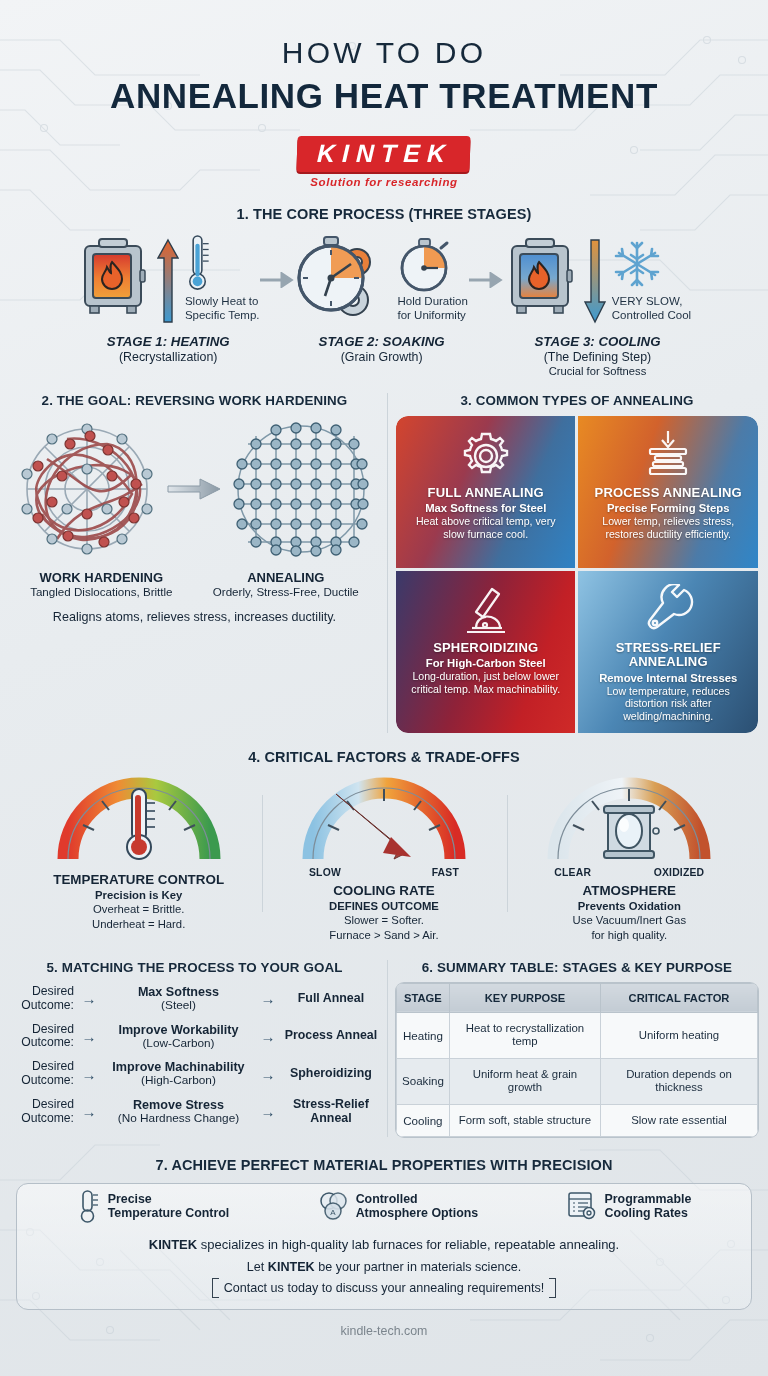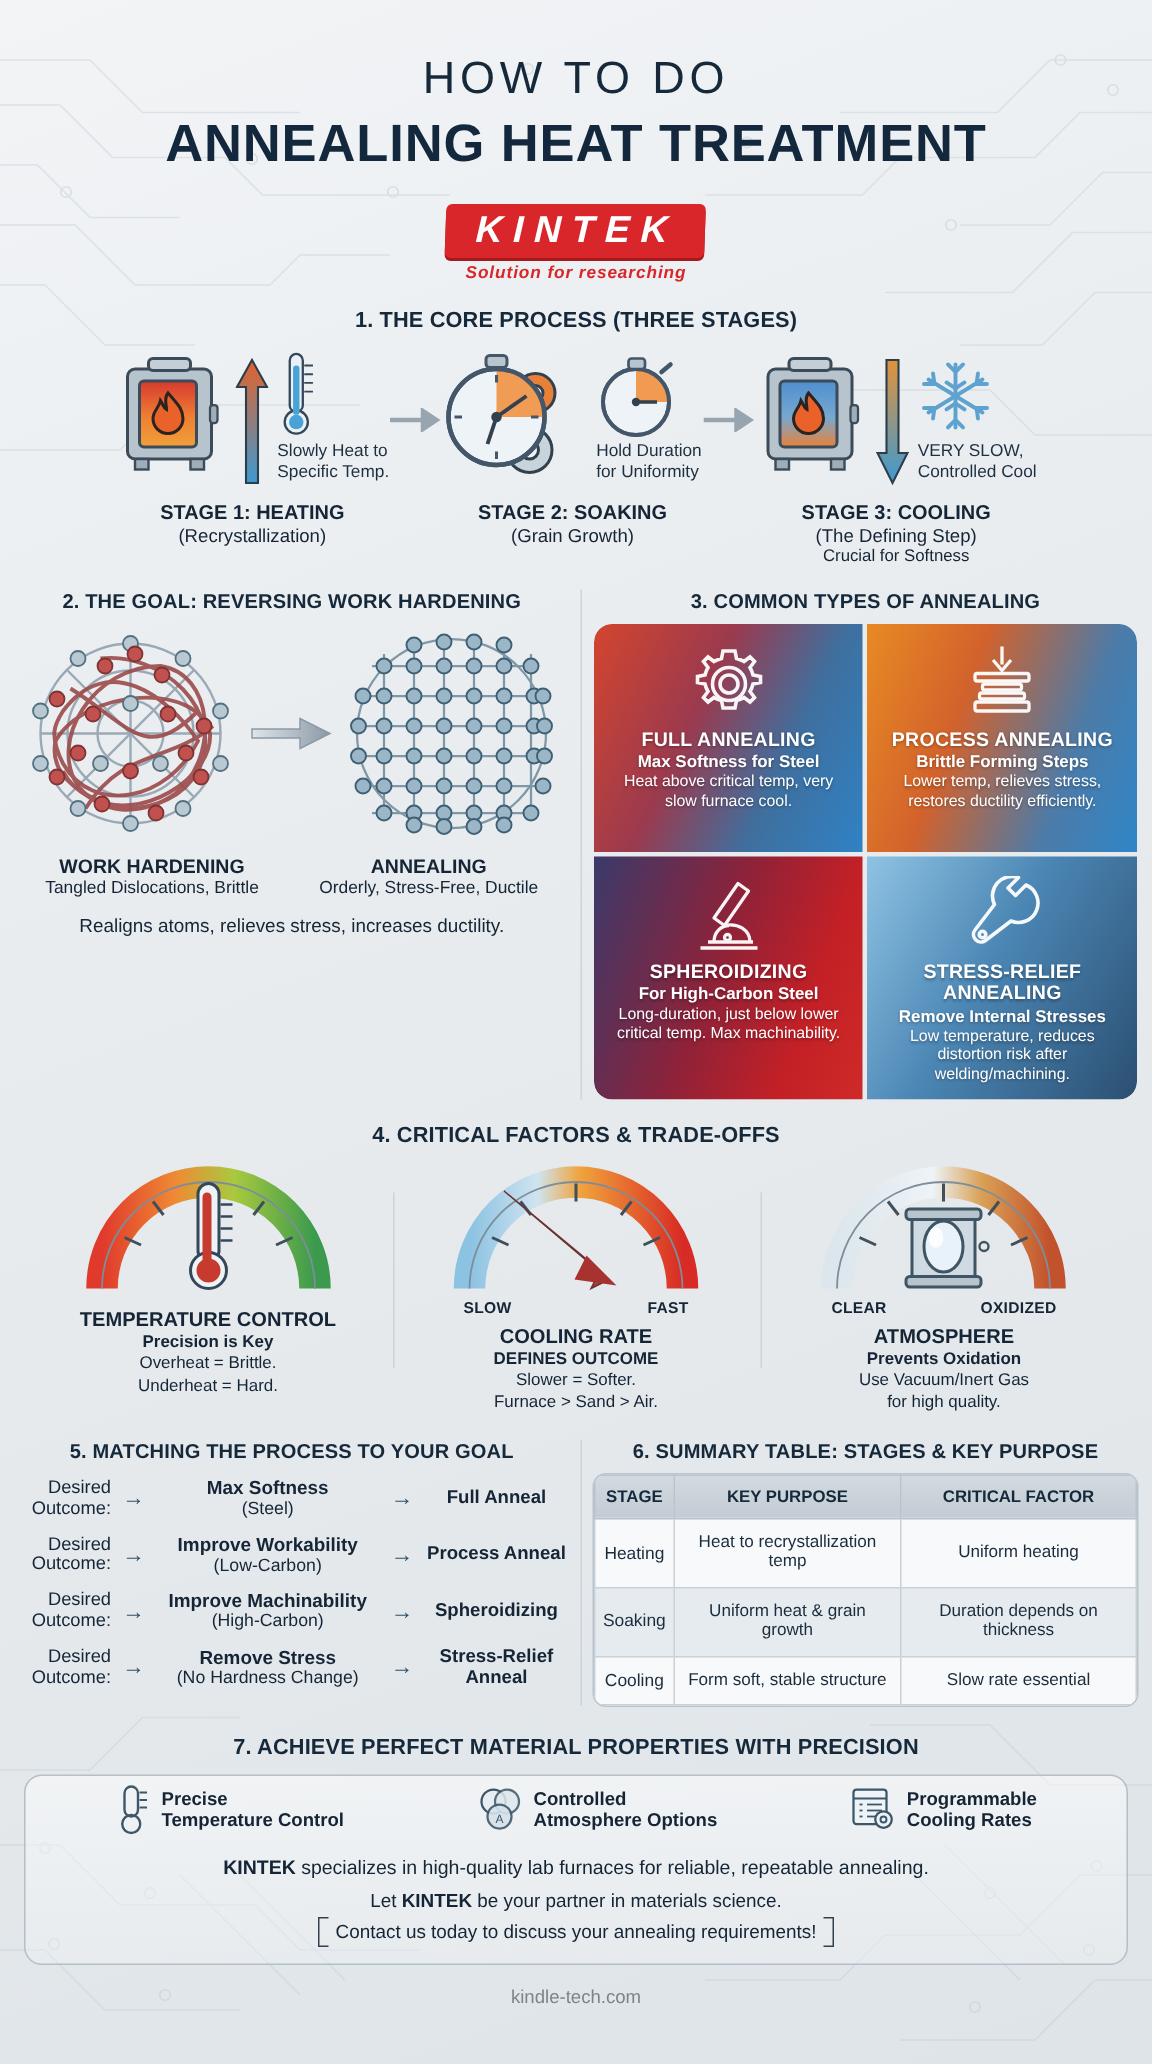"STAGE 1: HEATING" .stage-title { font-style: none -> italic }
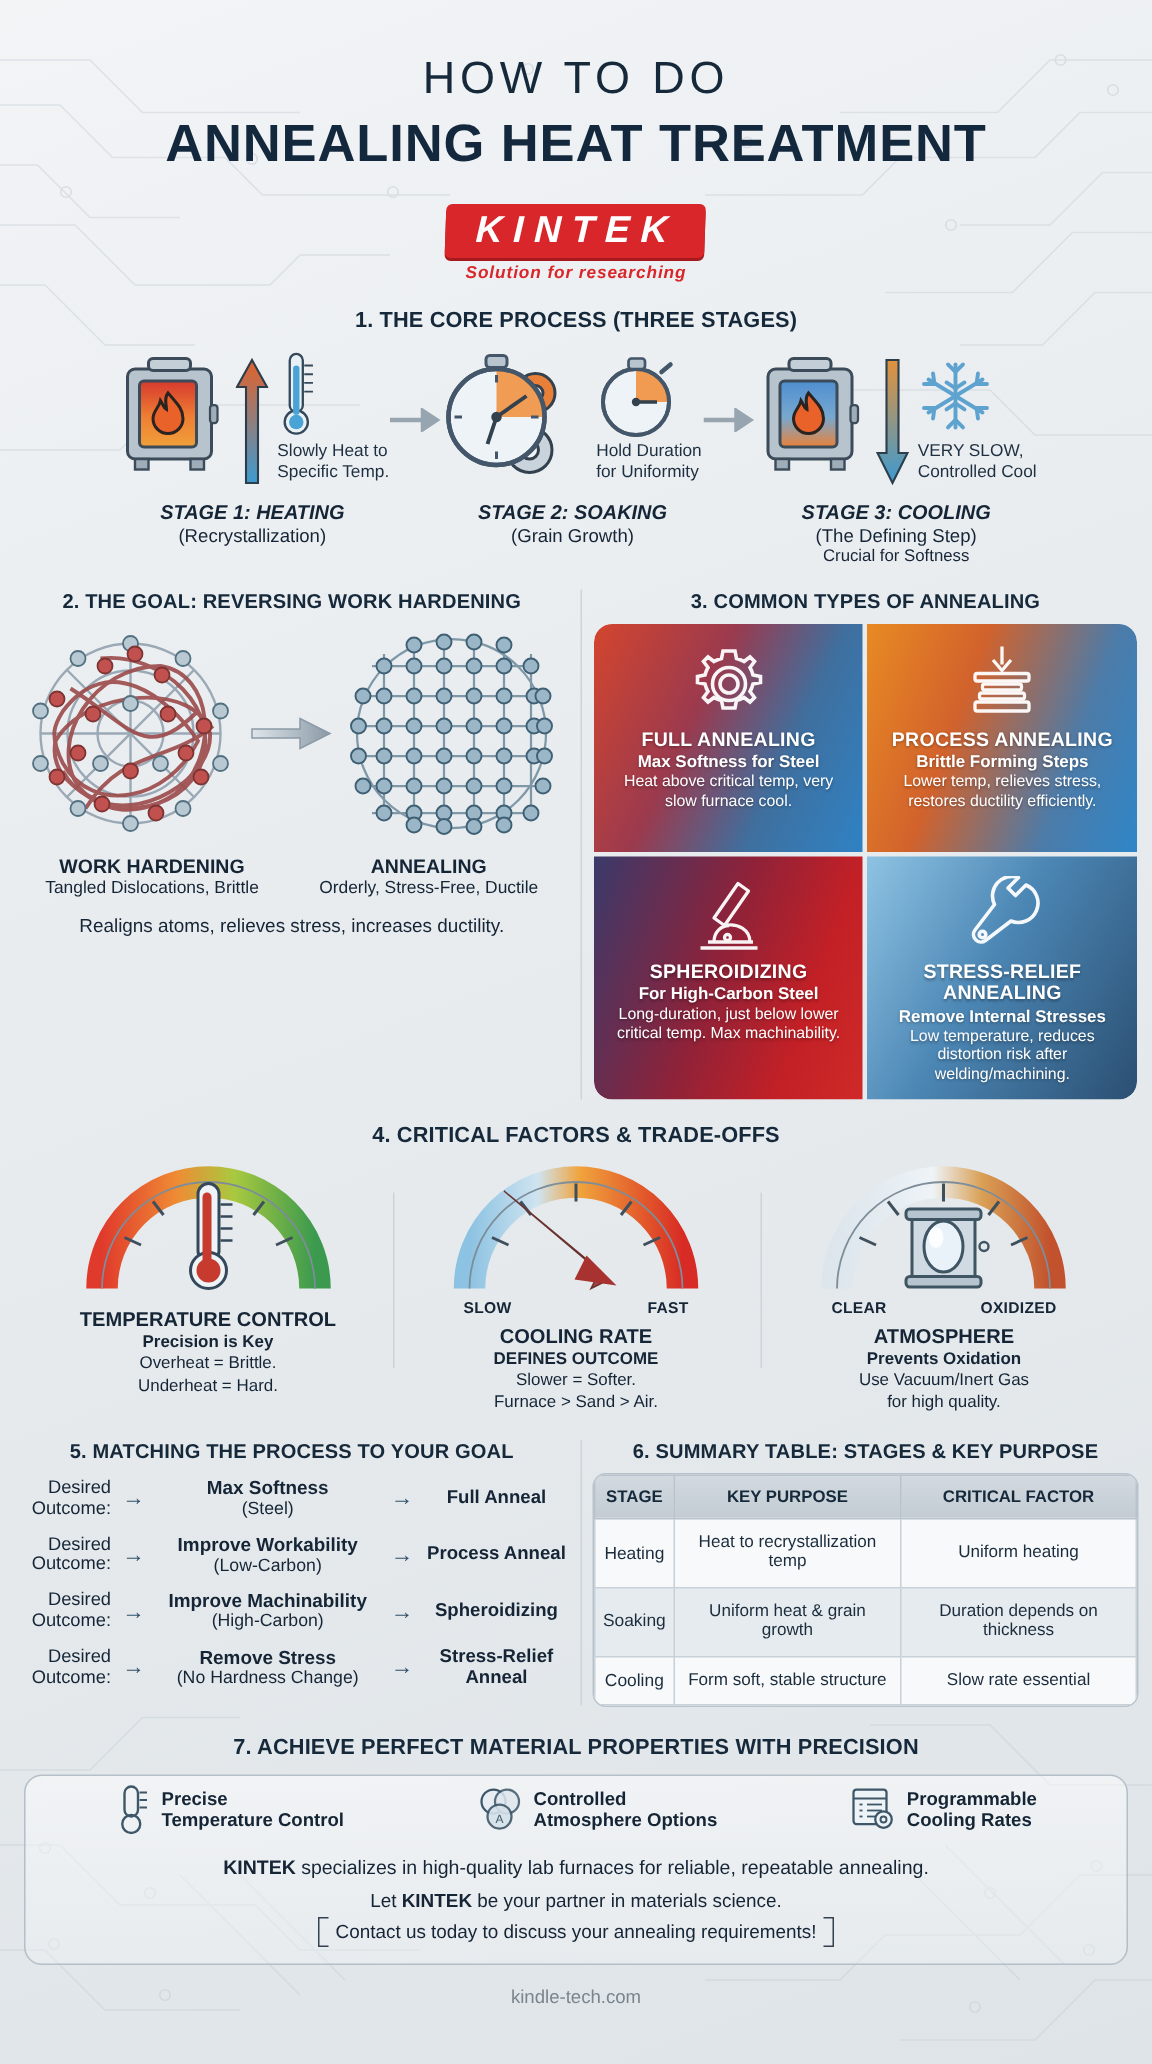"Brittle Forming Steps" h5 { text: Brittle -> Precise }
